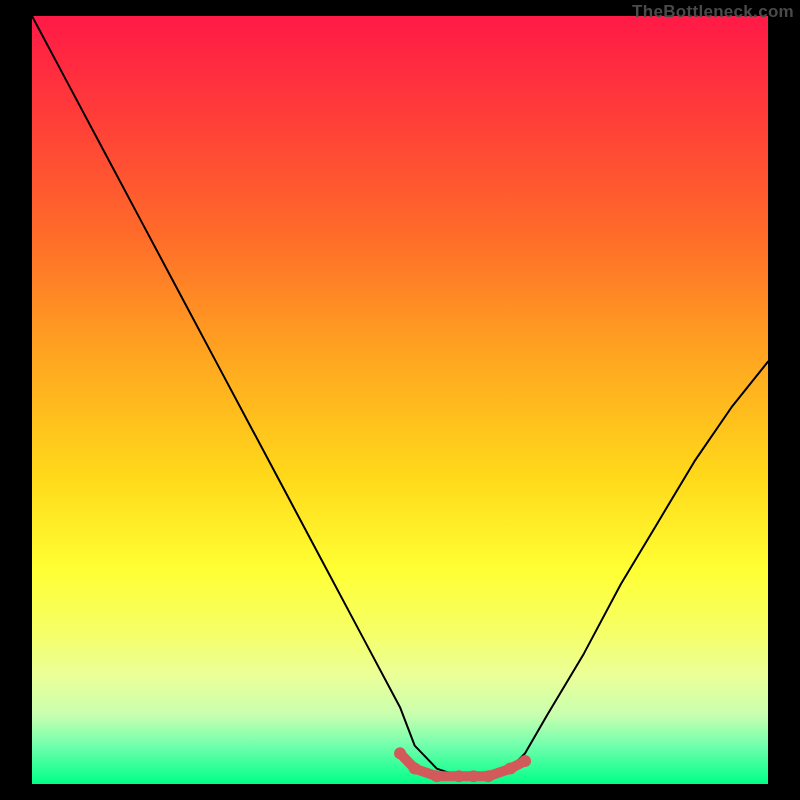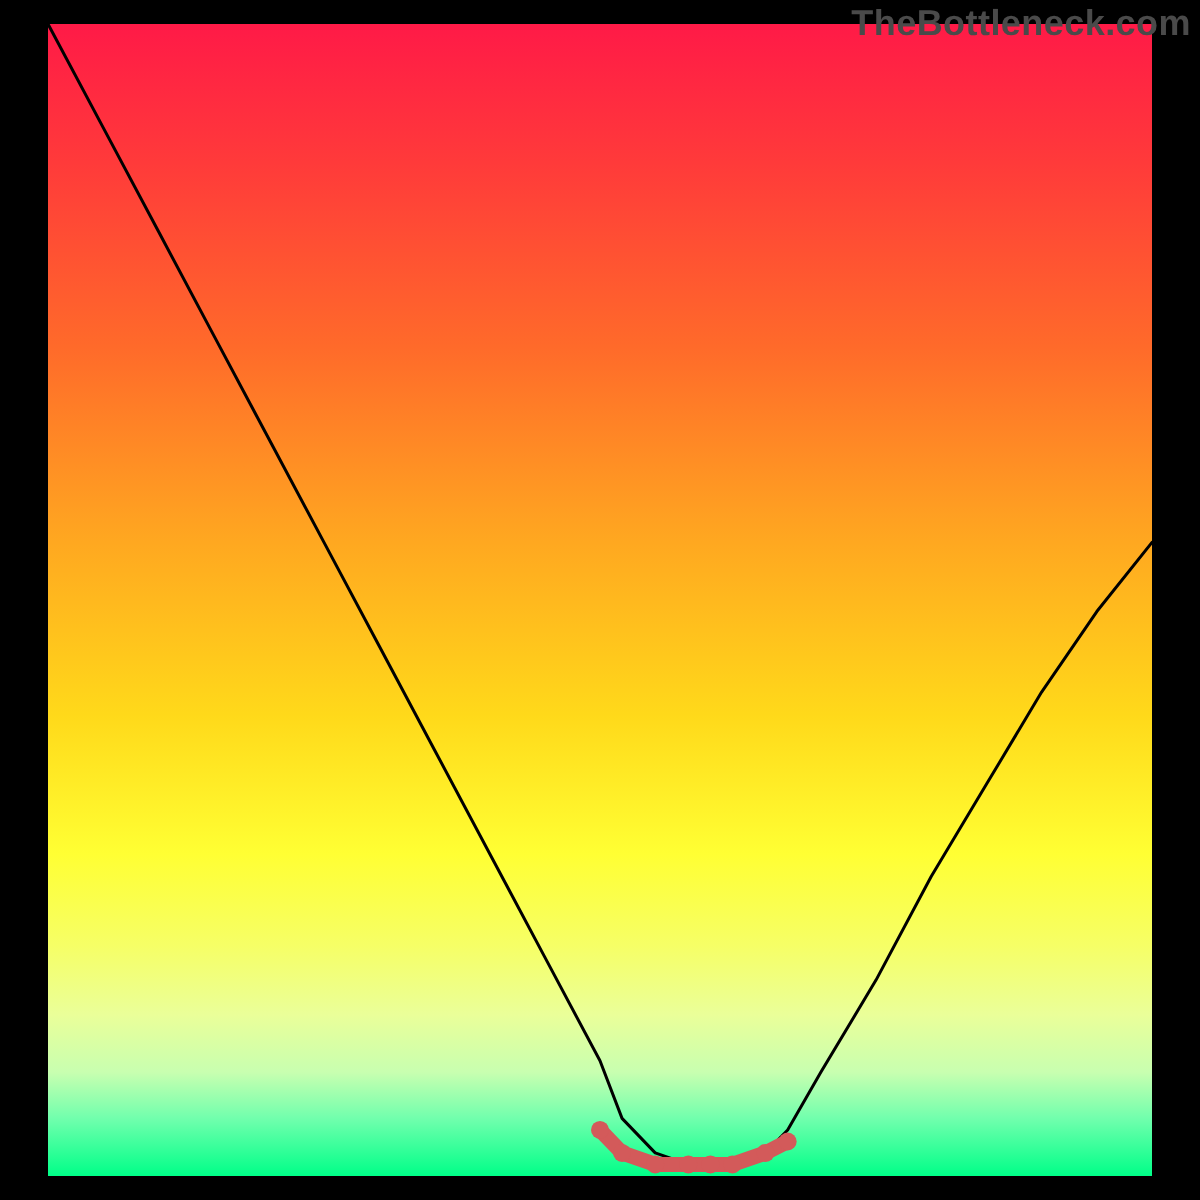"TheBottleneck.com" .watermark { font-size: 24px -> 17px }
